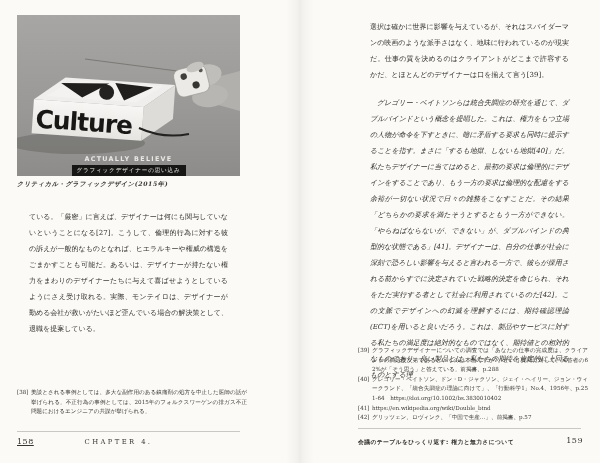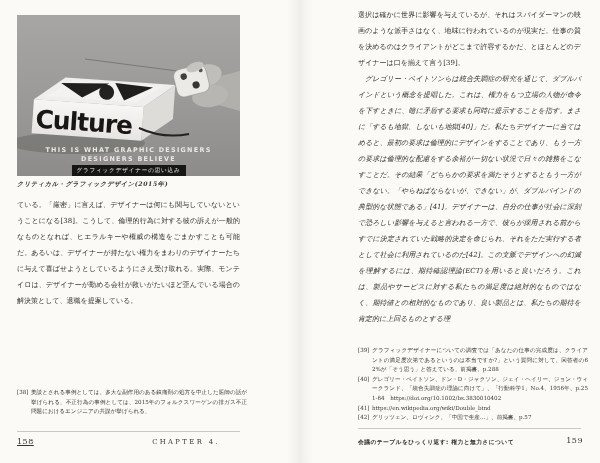"選択は確かに世界に影響を与えているが、それはスパイダーマンの映画のような派手さは" .body-text p { margin: 0 -> 12px }
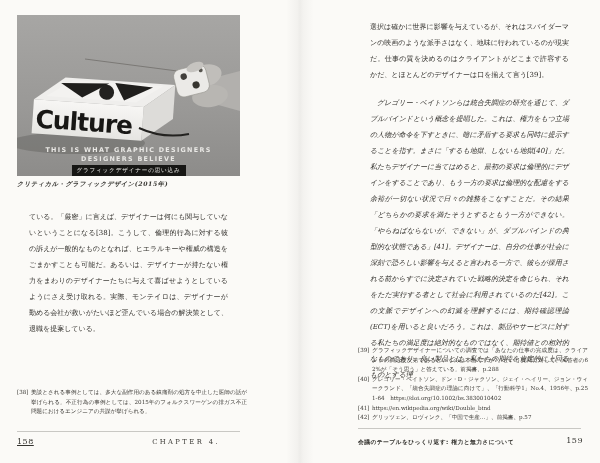"THIS IS WHAT GRAPHIC DESIGNERS" div.fig-line { html: <div>THIS IS WHAT GRAPHIC DESIGNERS</div> -> none }
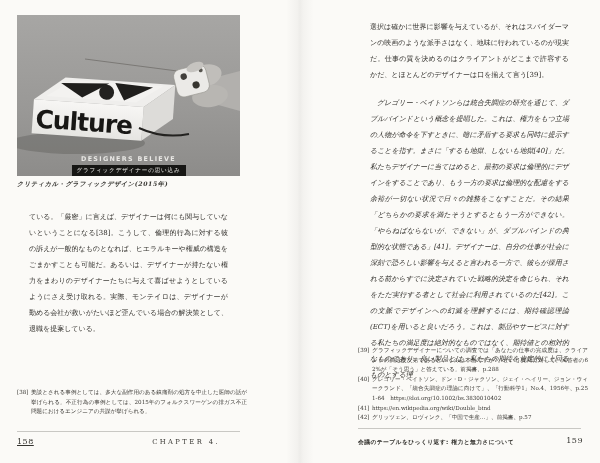"DESIGNERS BELIEVE" div.fig-line { text: DESIGNERS -> ACTUALLY }
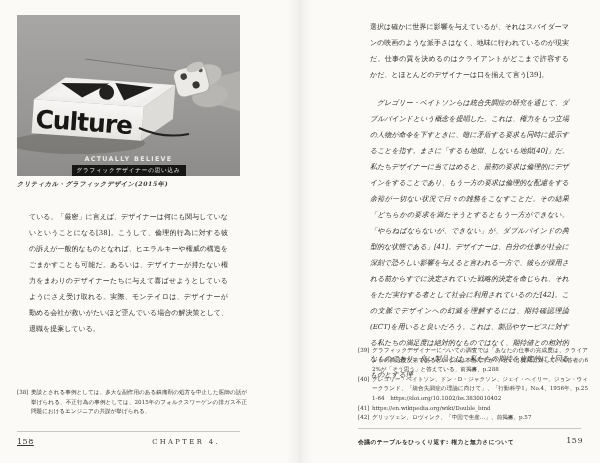"ている。「厳密」に言えば、デザイナーは何にも関与していないということになる[38" p { text: 38 -> 27 }
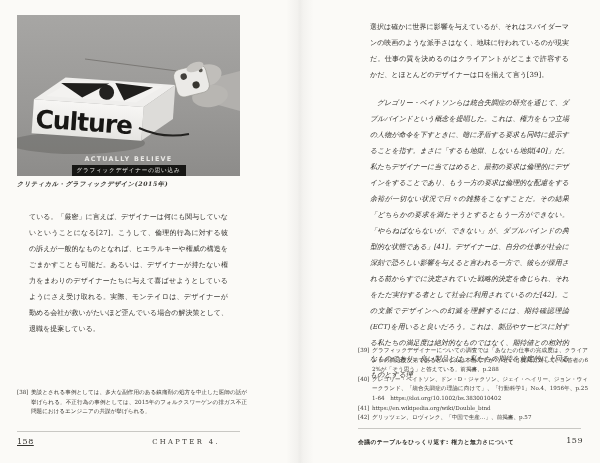"CHAPTER 4." .running-chapter { text-align: right -> center }
